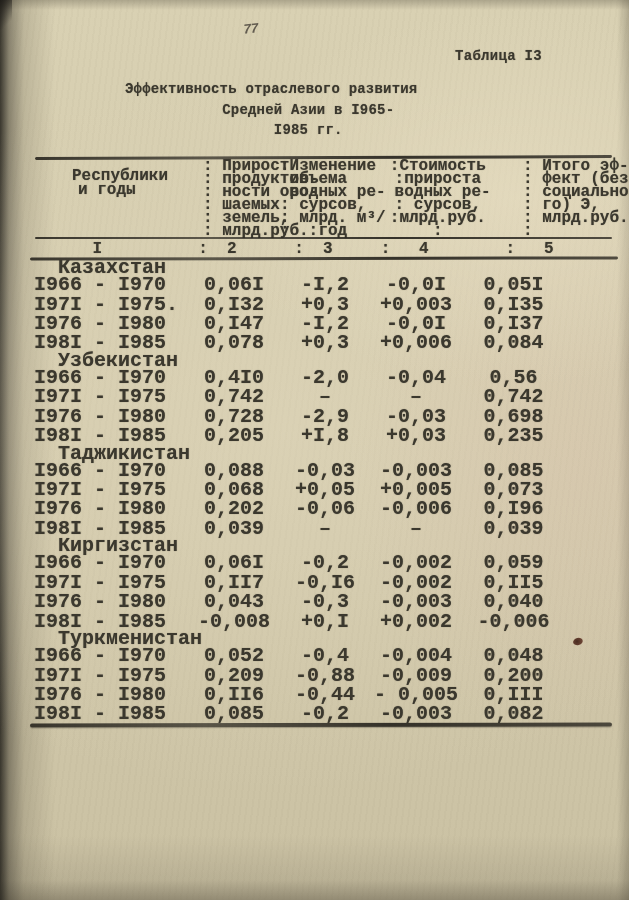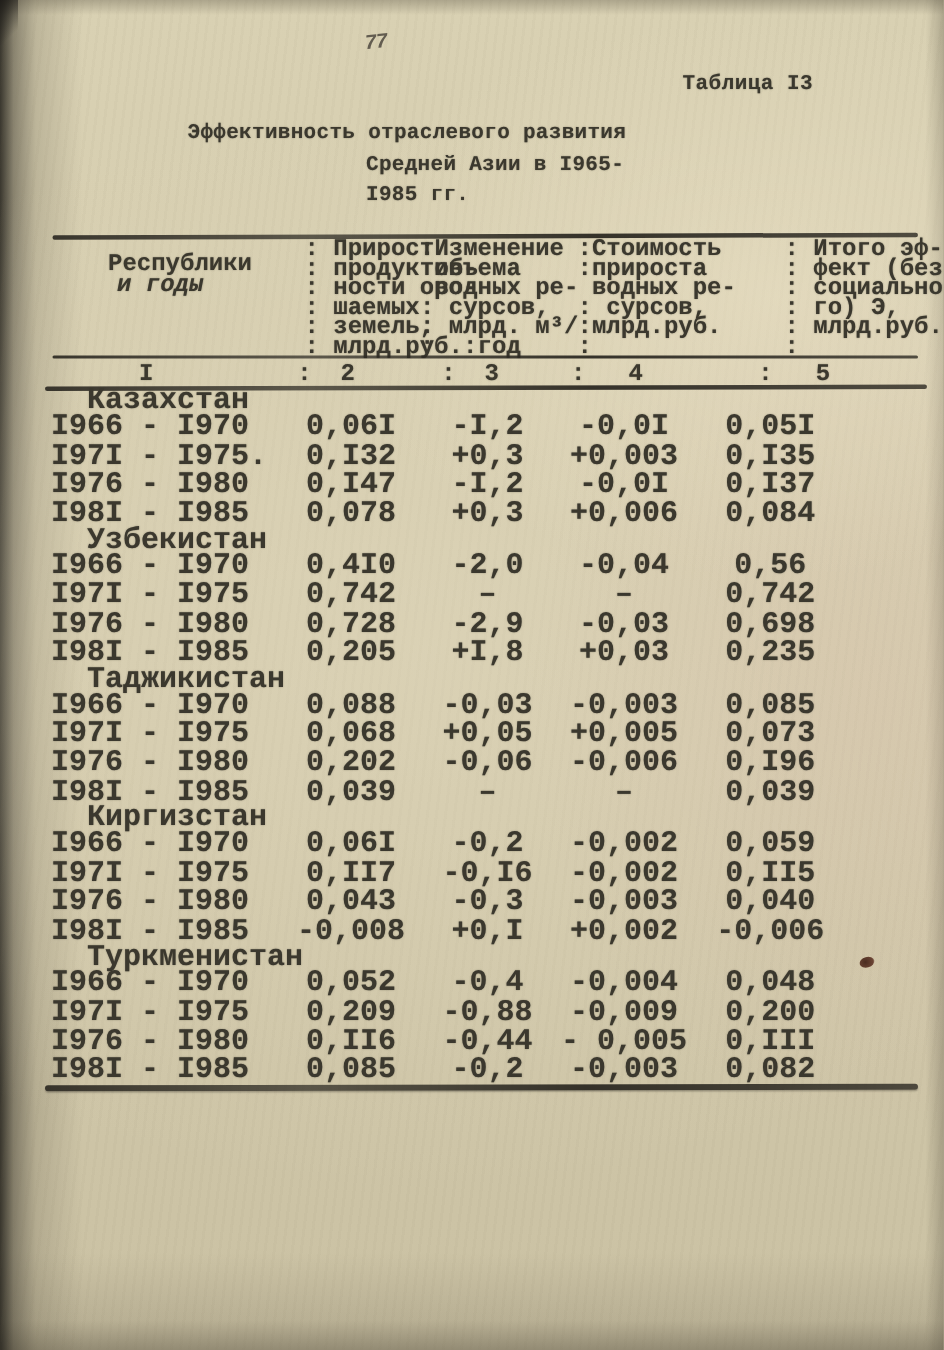"Средней Азии в I965-" .title .t2 { margin-left: 119px -> 74px; text-align: none -> center }
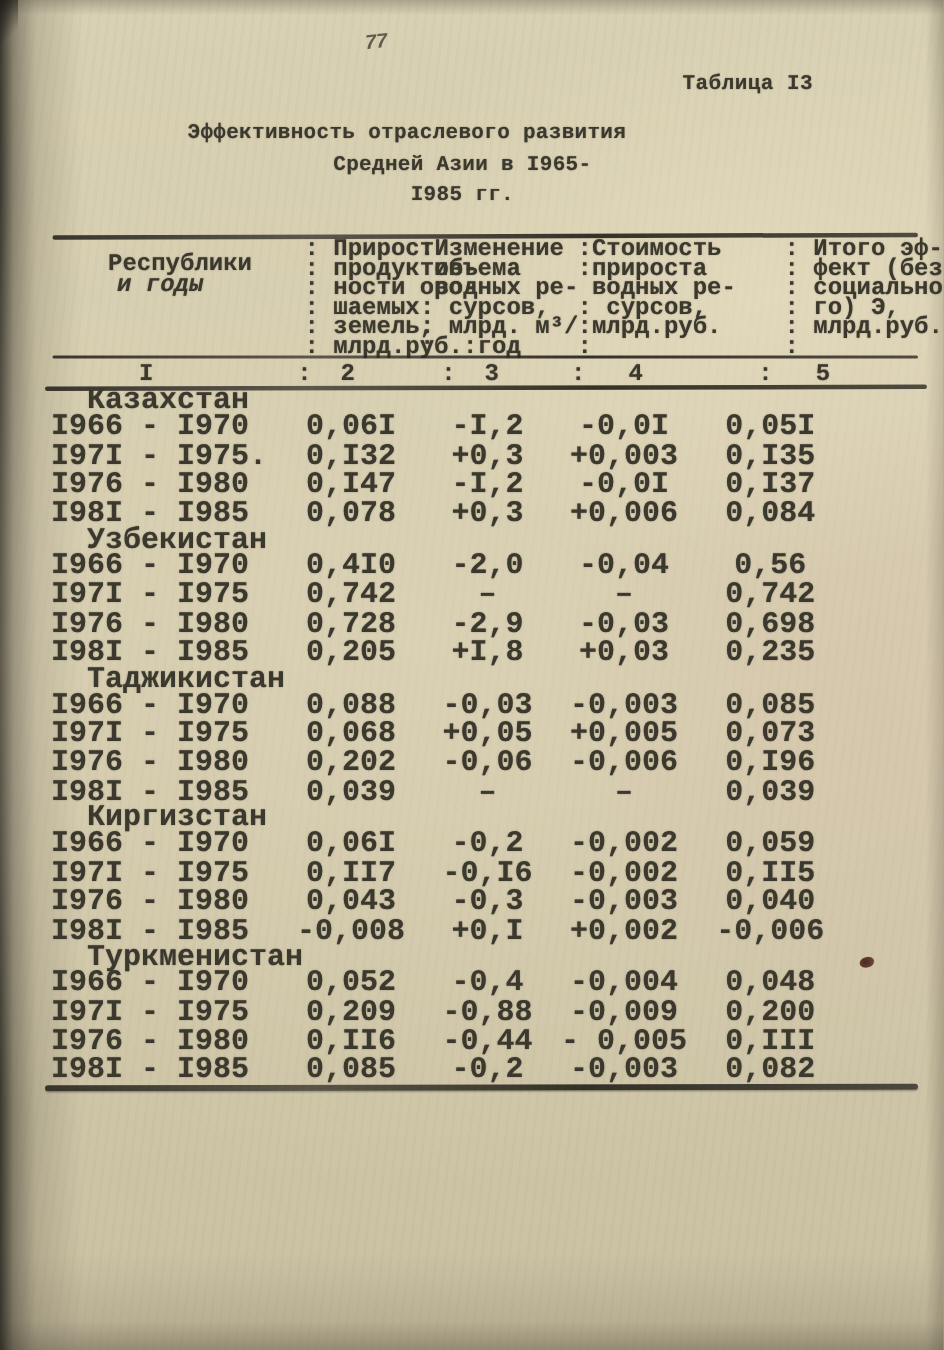":Стоимость" .hc4 { text-align: none -> center }
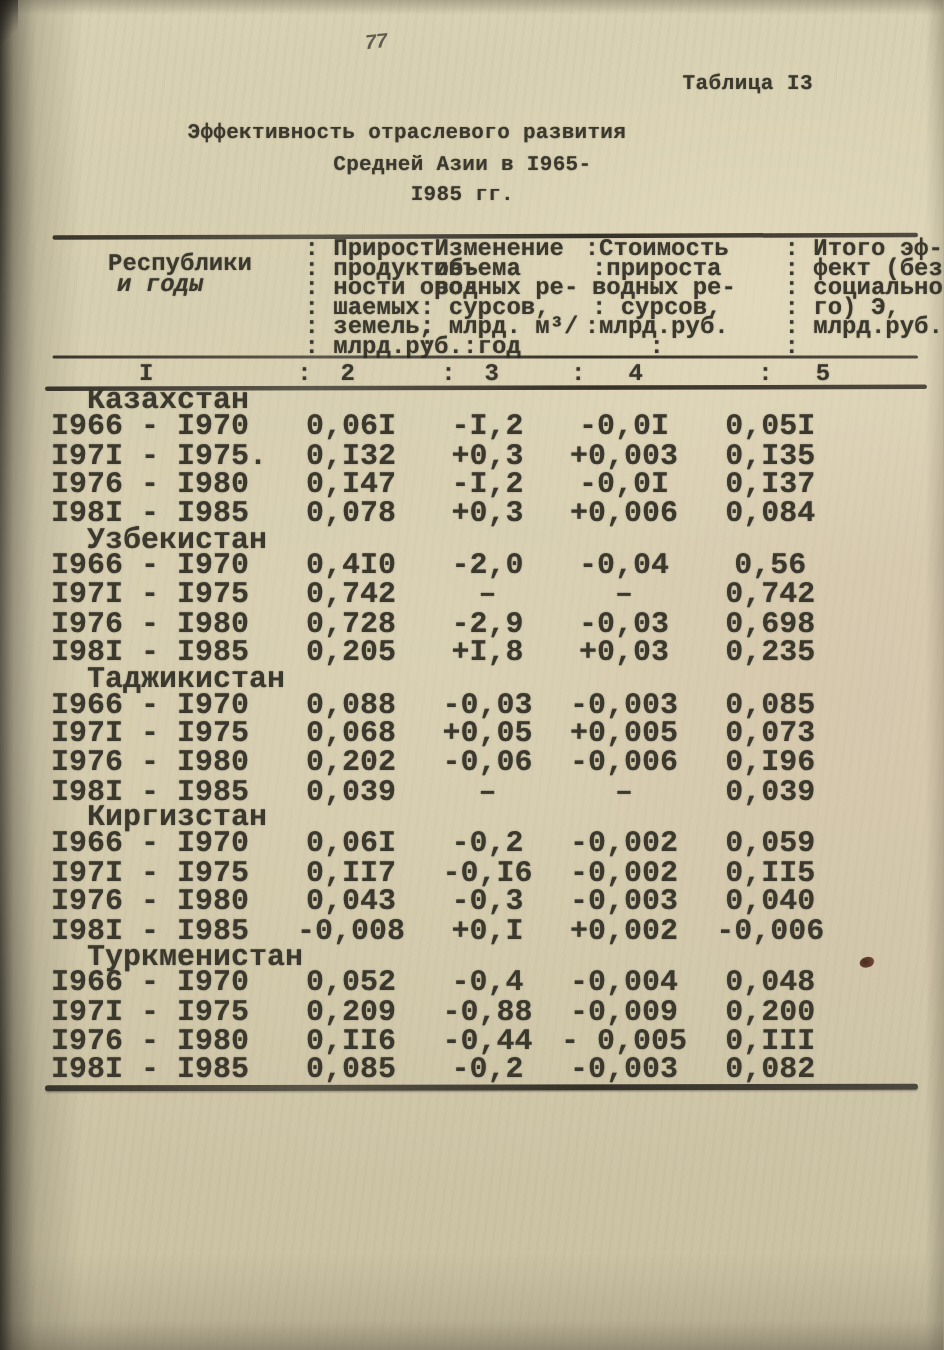"и годы" .hc1 .hl:nth-child(2) { font-style: italic -> none }
